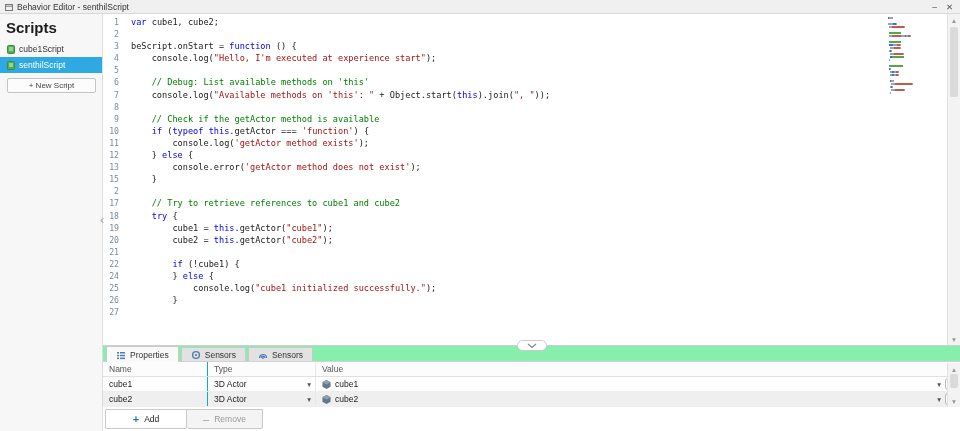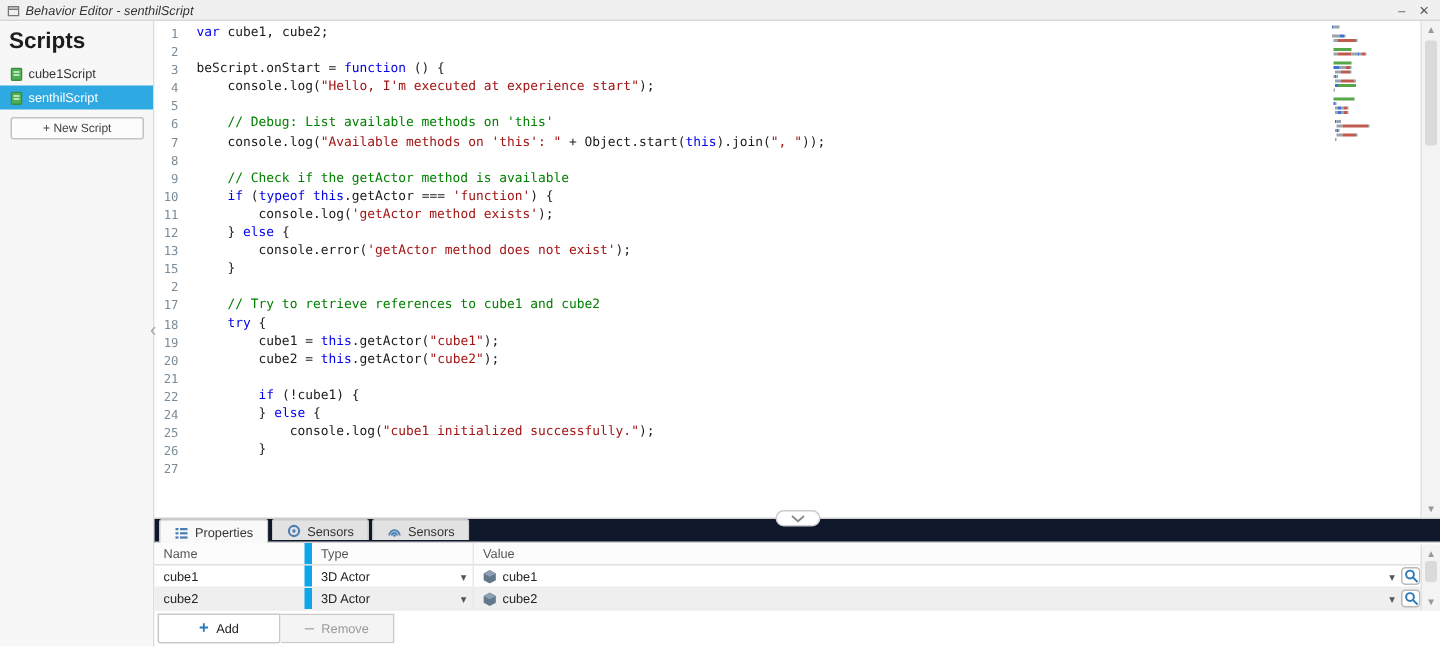"Behavior Editor - senthilScript" .titlebar .title { font-style: italic -> none }
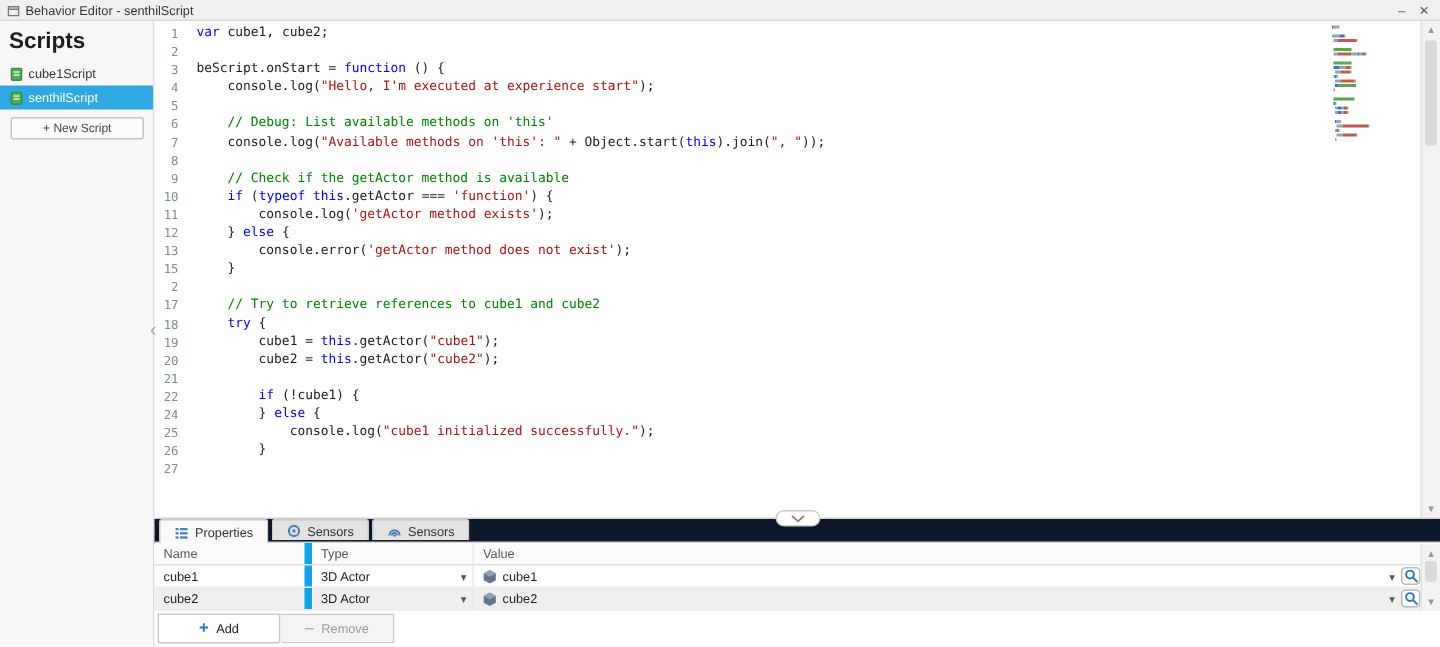"Properties" .tabs { align-items: none -> flex-end; background: #0f172a -> #86efac }
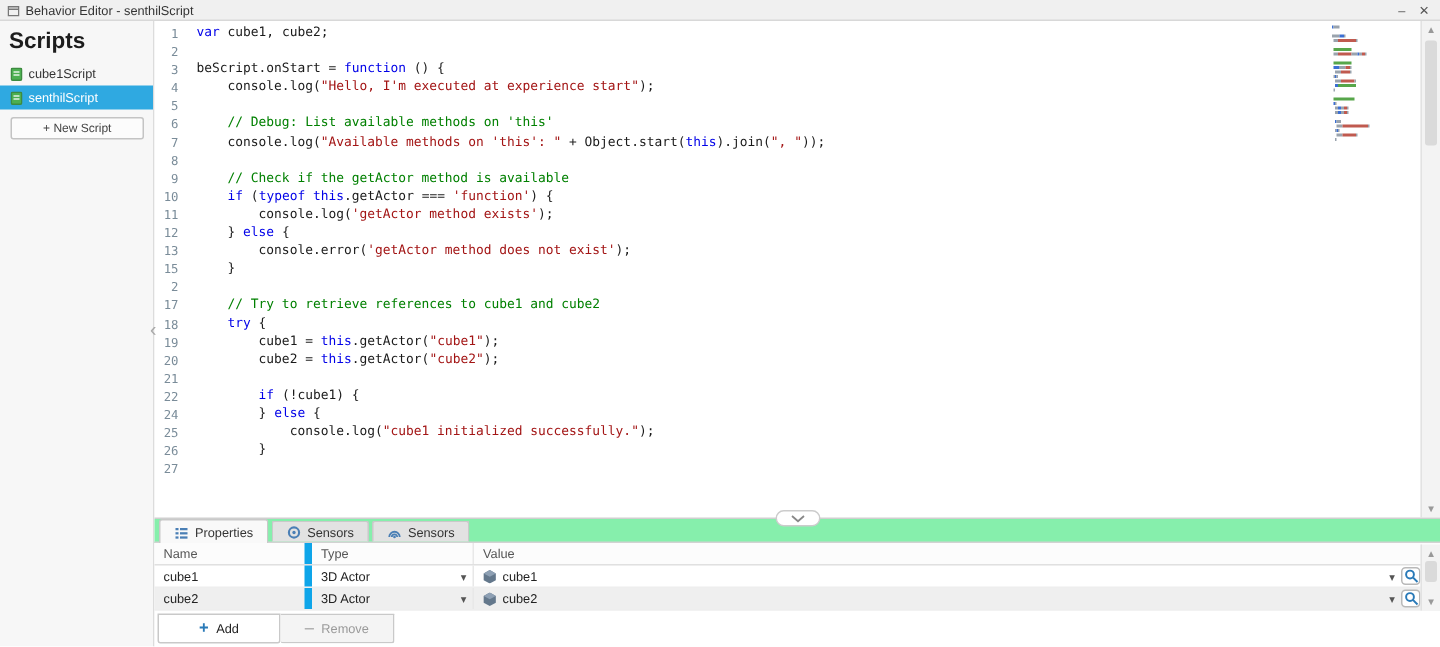"Name" .col-name { border-right: 5px solid #0ea5e9 -> 1px solid #0ea5e9 }
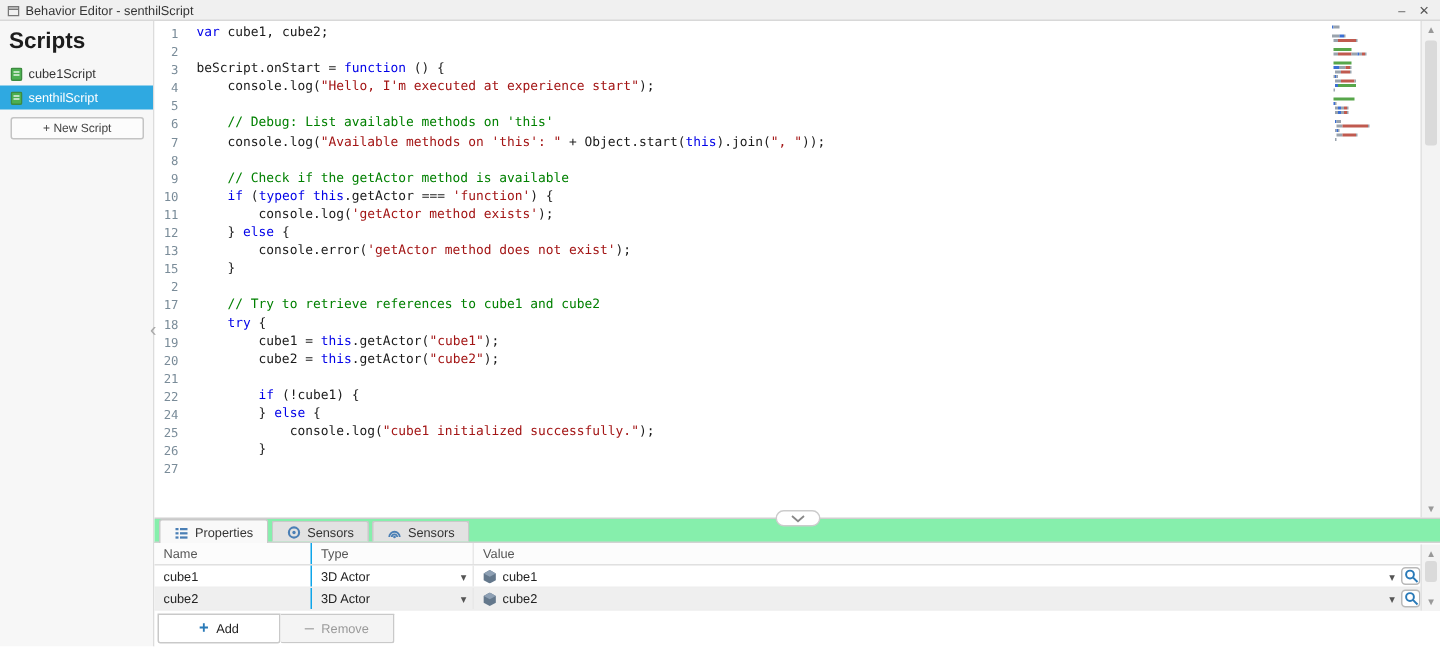"cube1" .grid-row { padding-right: 13px -> 2px }
